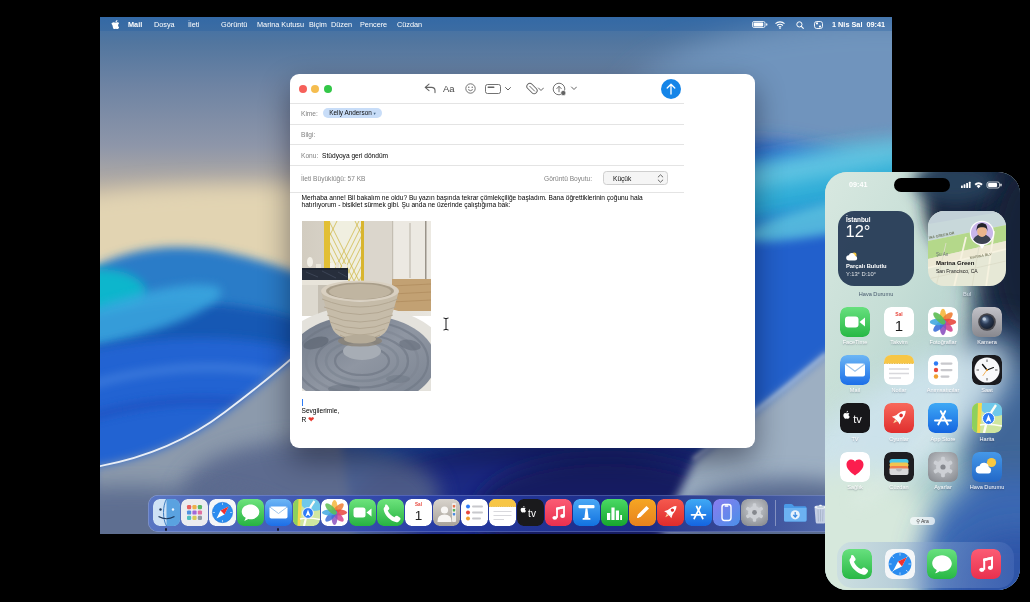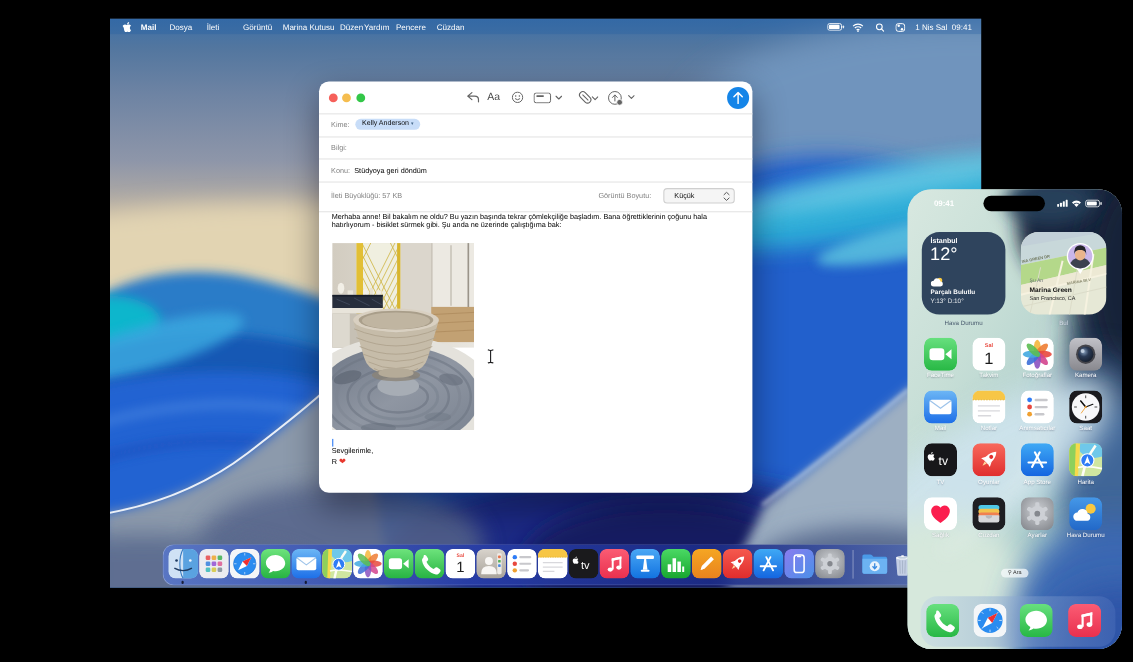"Düzen" span.mi { text: Düzen -> Biçim }
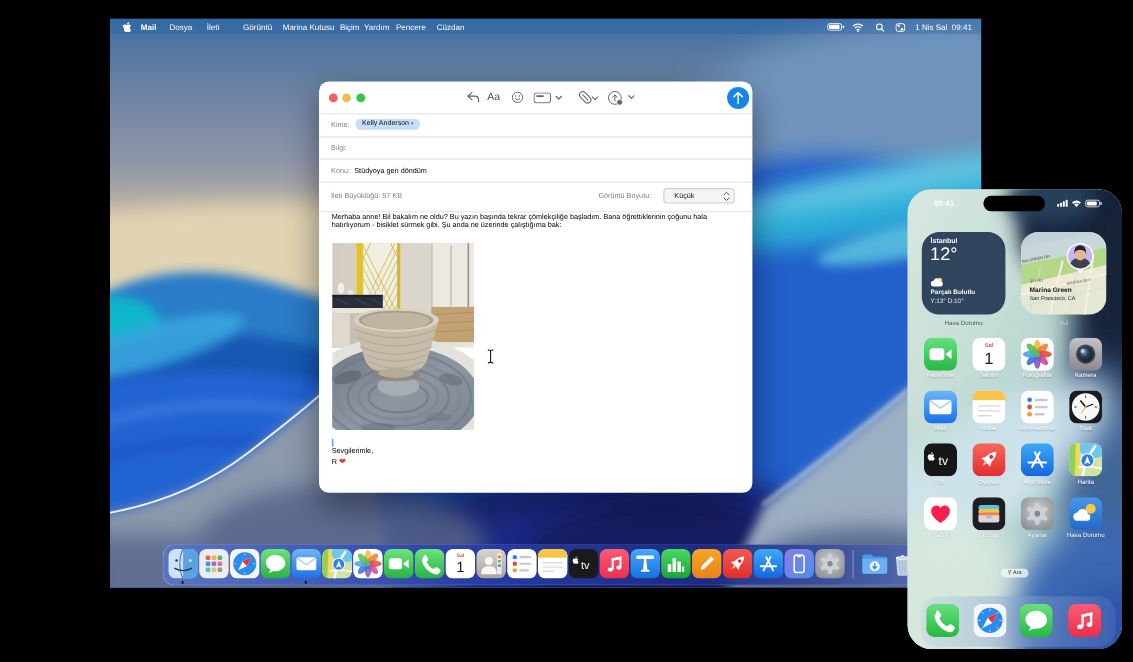"Yardım" span.mi { text: Yardım -> Düzen }
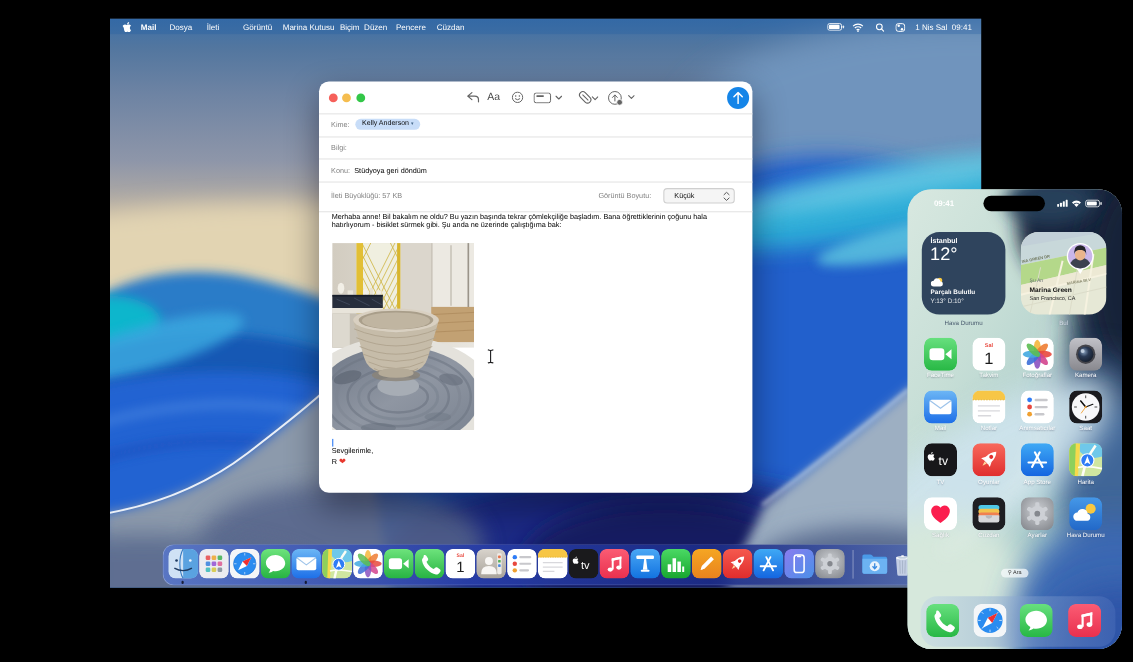"1 Nis Sal 09:41" span.mi { font-weight: 400 -> 700 }
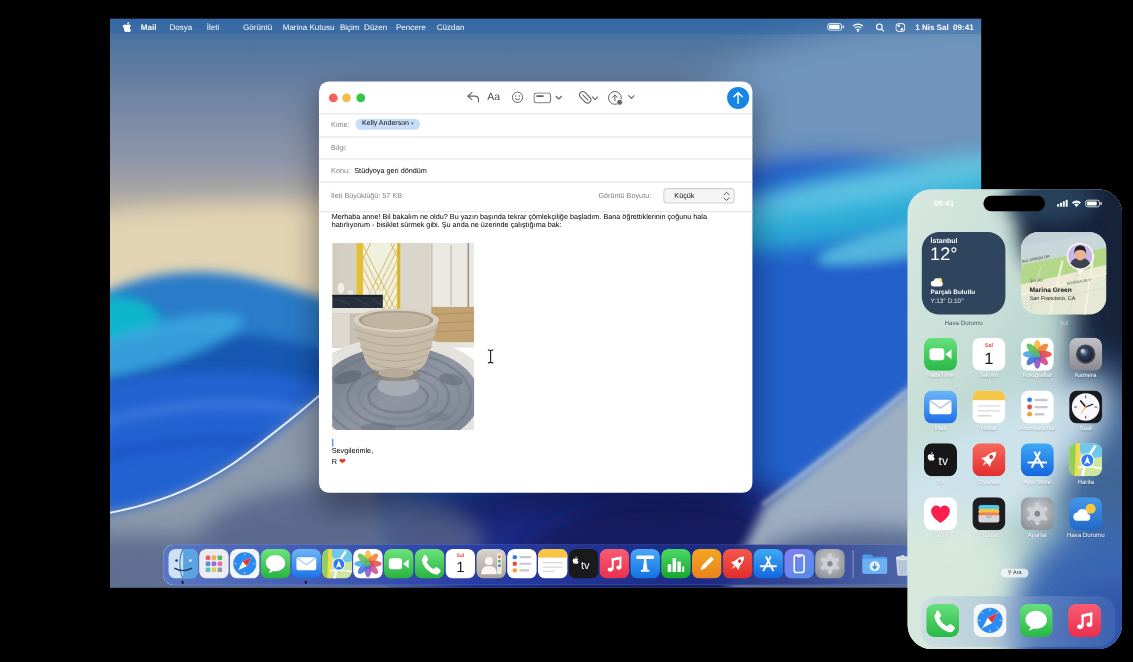"Aa" #mailwin { width: 394px -> 465px }
